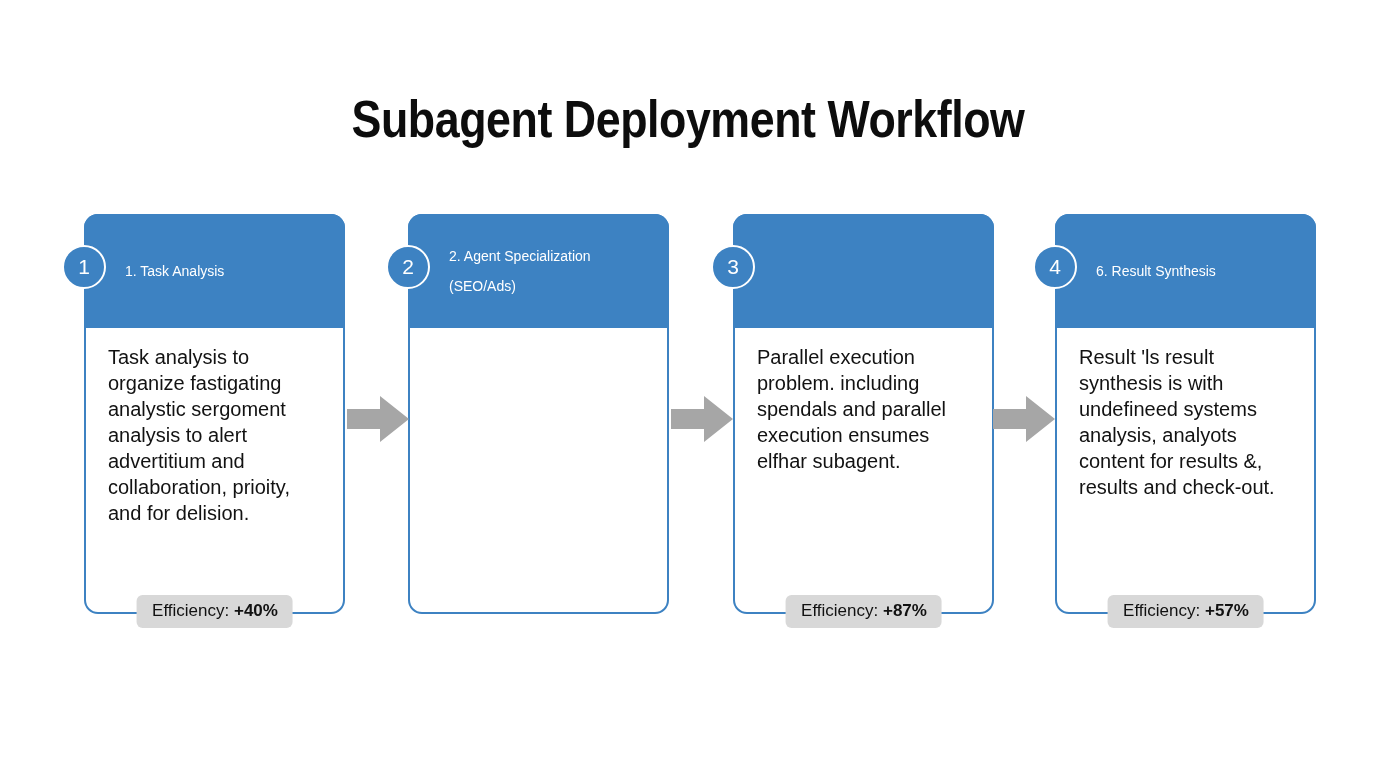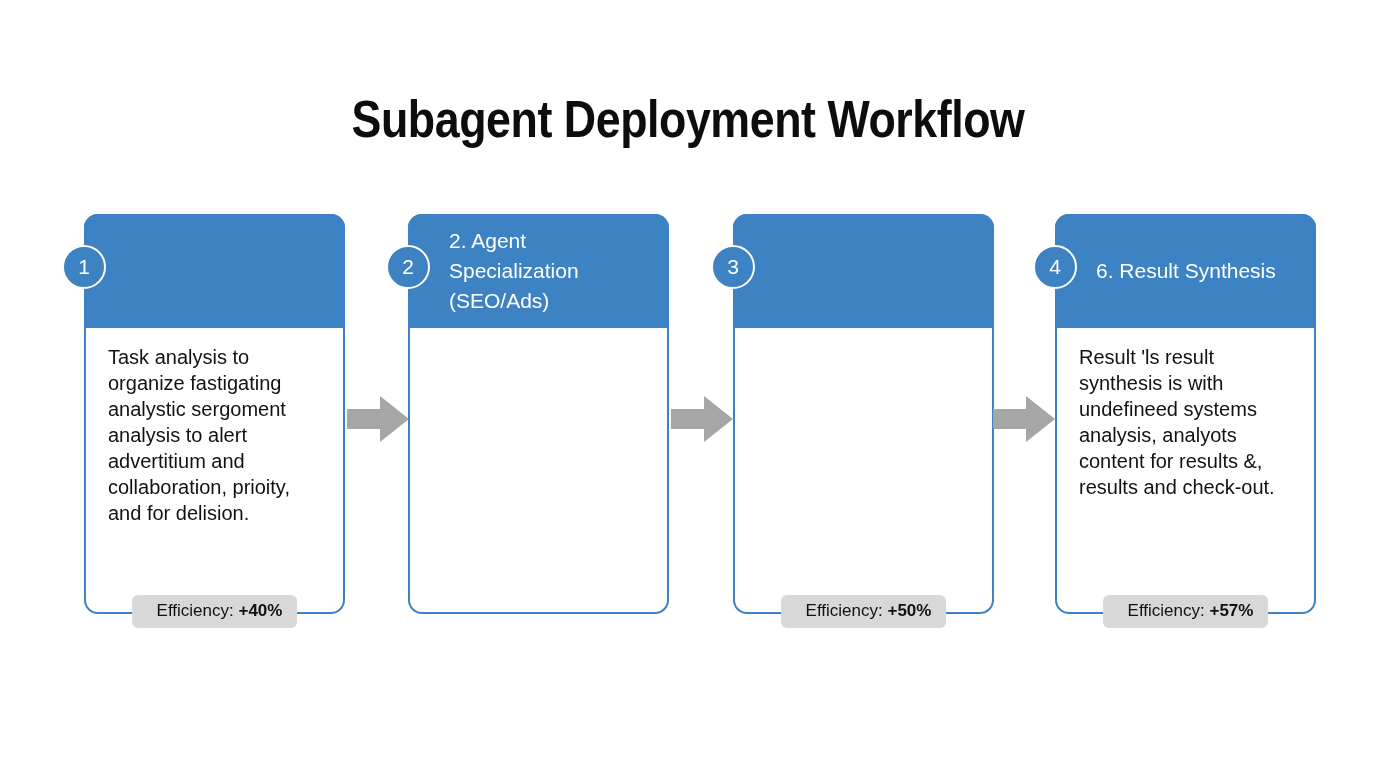"2. Agent Specialization (SEO/Ads)" .card-title { font-size: 21px -> 14px }
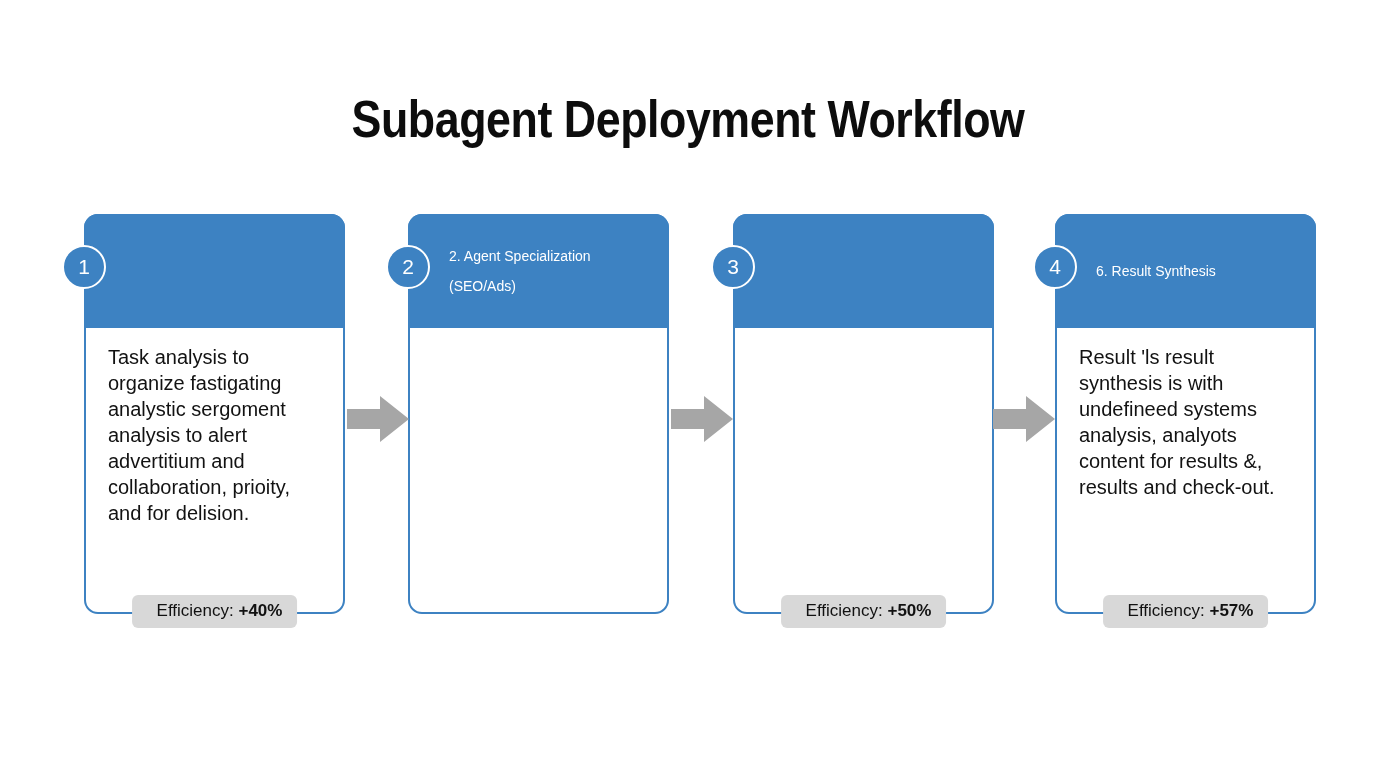"1. Task Analysis" div.card-title { html: none -> <div>1. Task Analysis</div> }
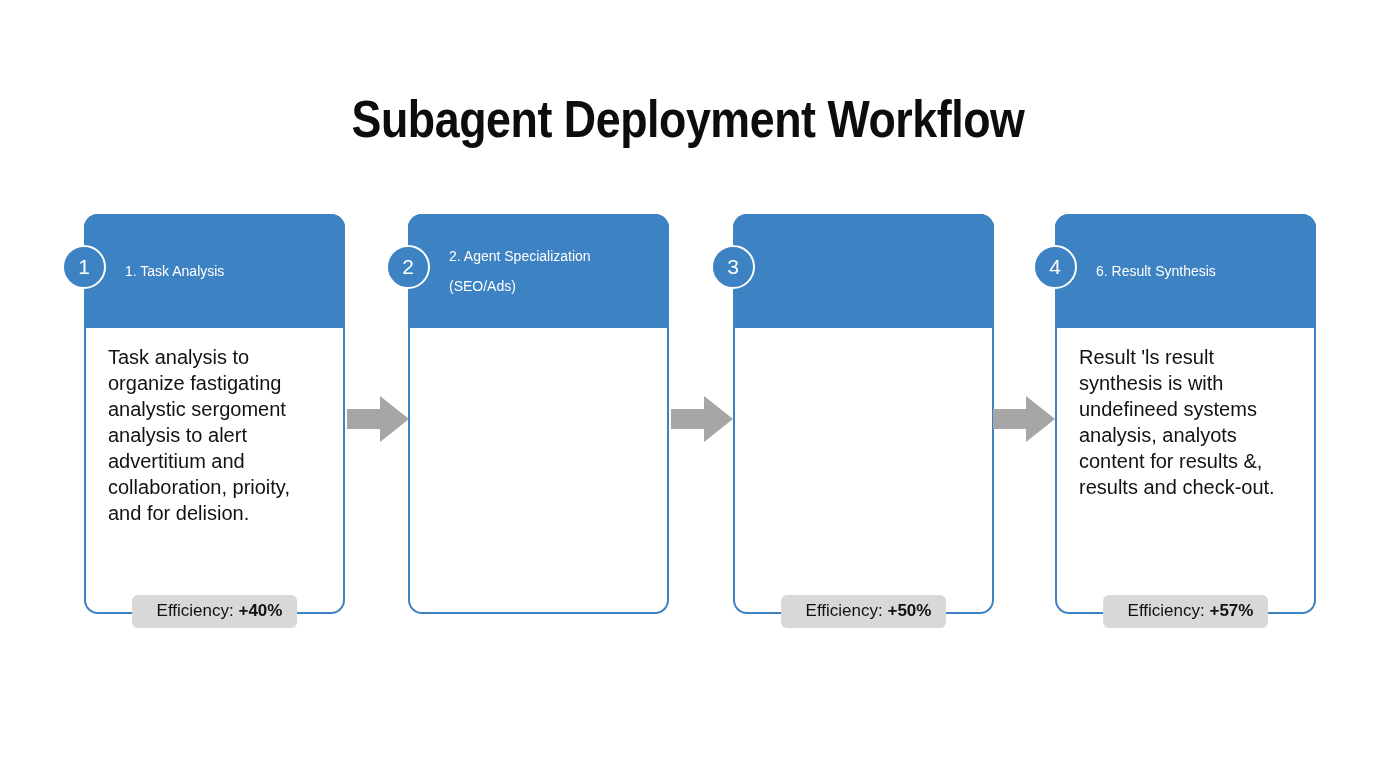"Parallel execution problem. including" div.card-body { html: none -> <div>Parallel execution problem. including spendals and parallel execution ensumes elfhar subagent.</div> }
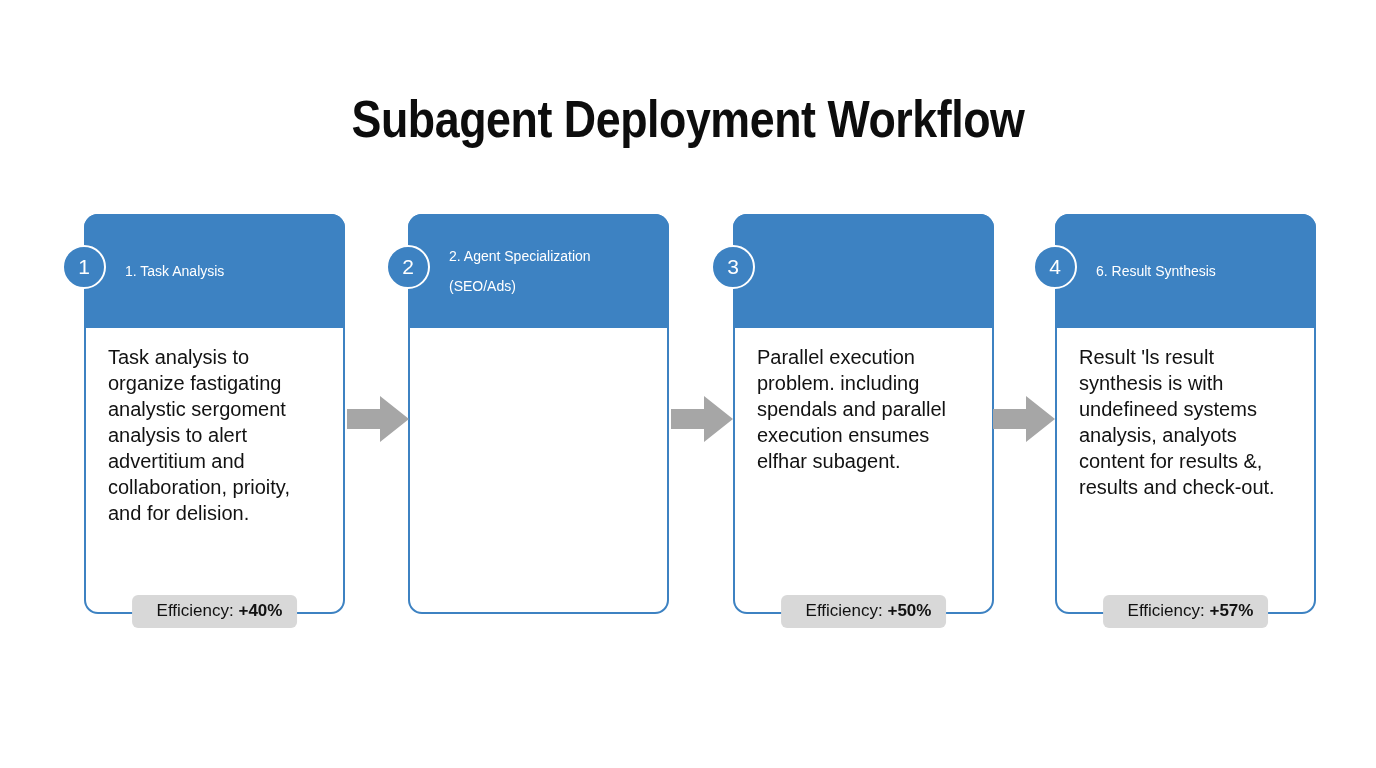"Efficiency: +40%" .efficiency-badge { padding: 6px 15px 7px 25px -> 6px 15px 7px 16px }
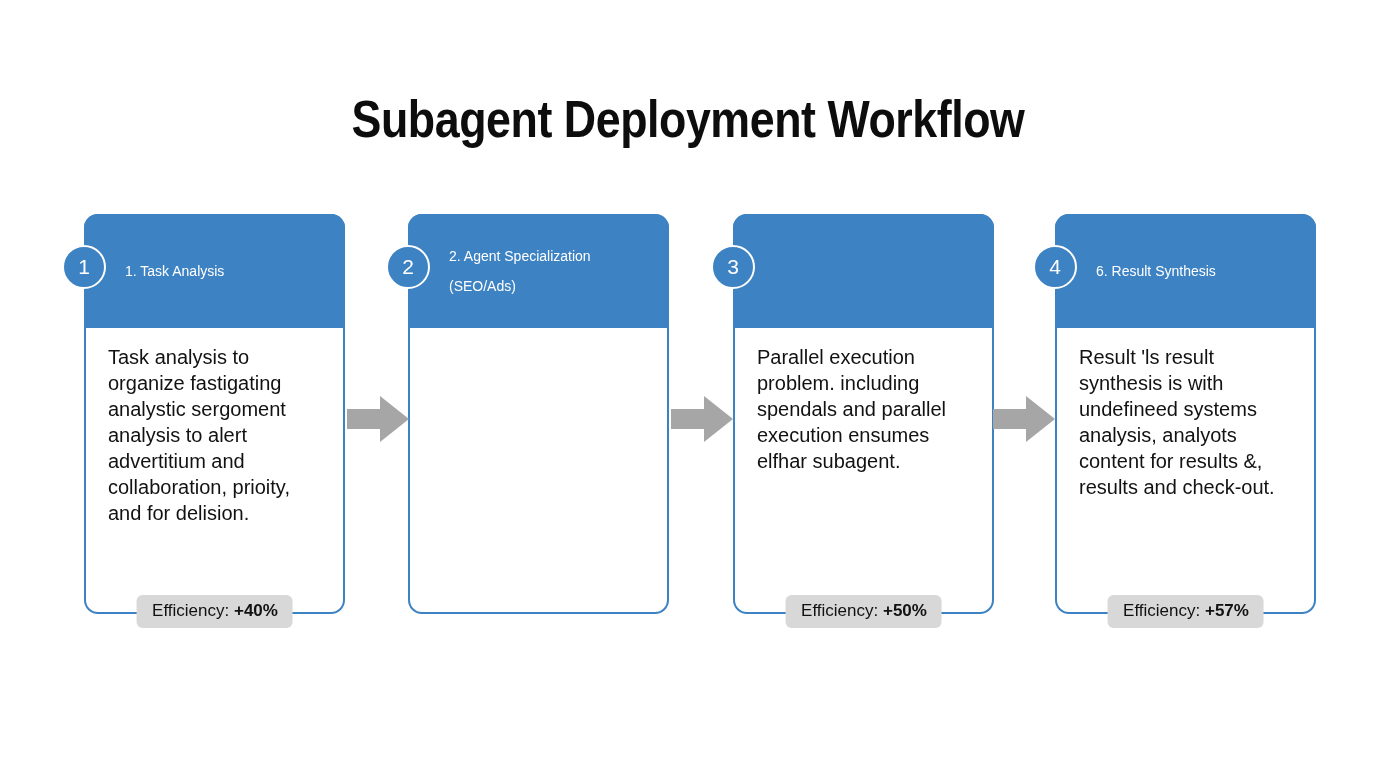"+50%" b { text: +50% -> +87% }
